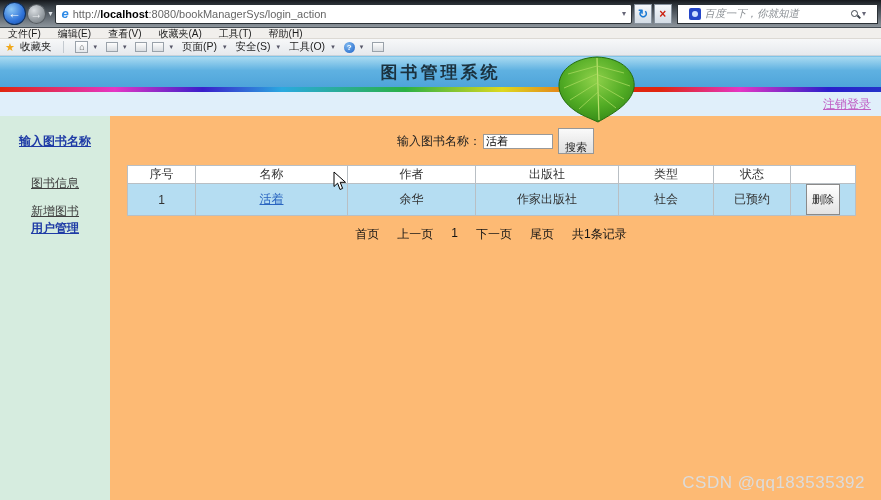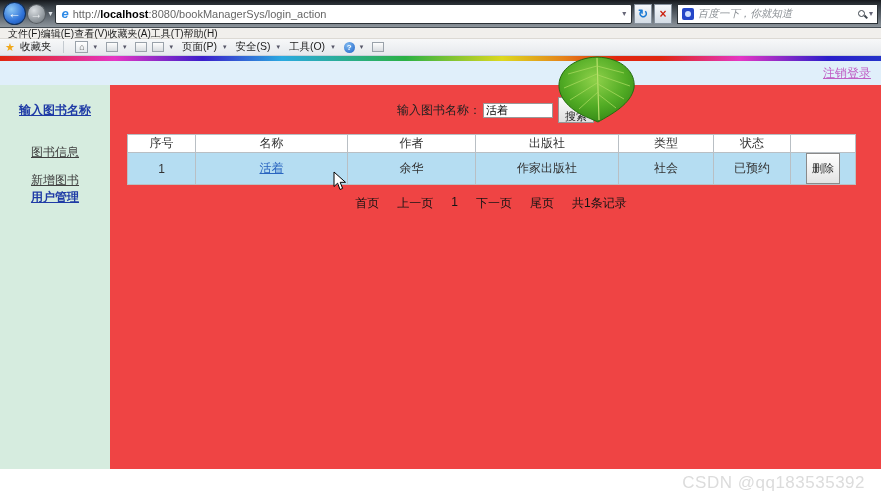"百度一下，你就知道" .websearch { padding: 0 4px -> 0 11px }
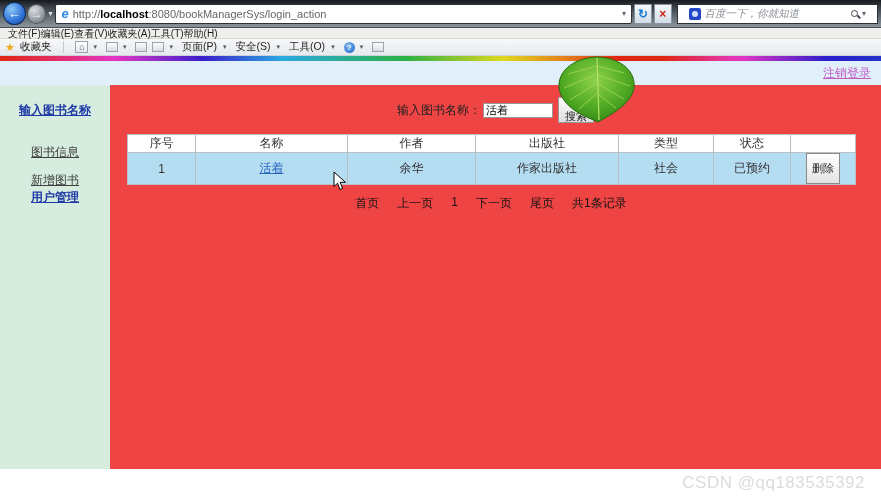"文件(F)" .menubar { gap: none -> 17px }
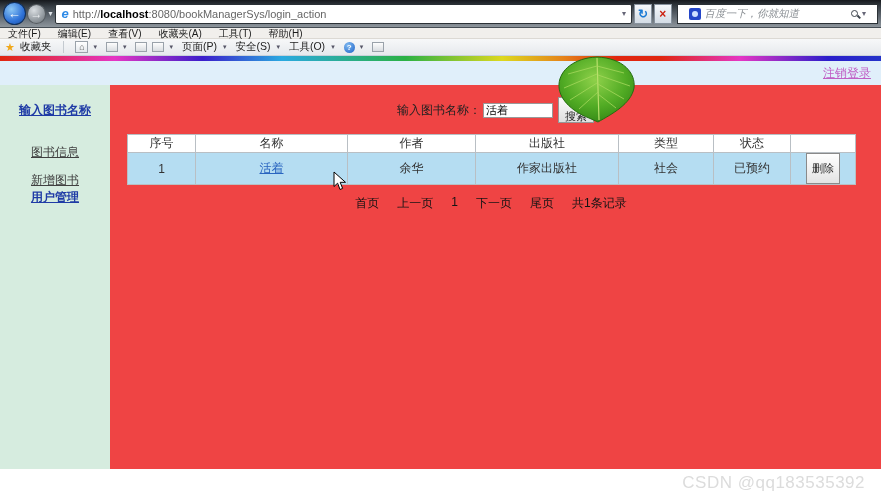"图书管理系统" div.banner { html: none -> <div> <span>图书管理系统</span> </div> }
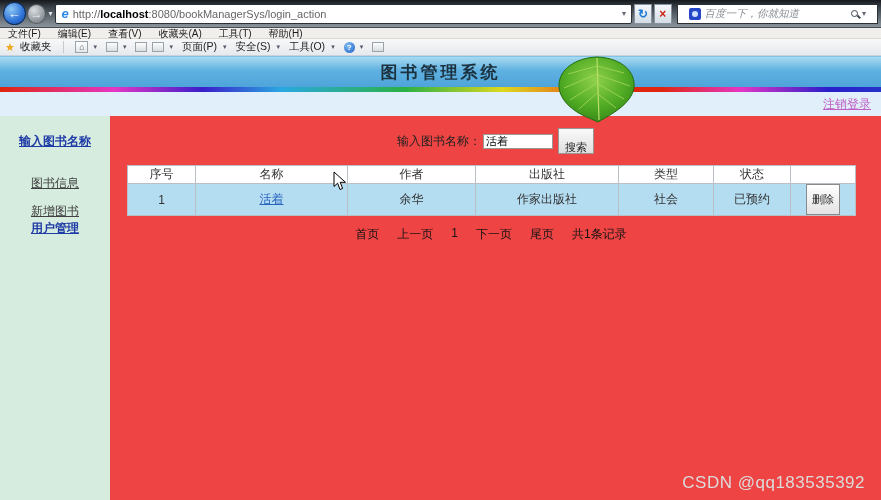"输入图书名称：" .main { background: #ef4444 -> #fdba74 }
